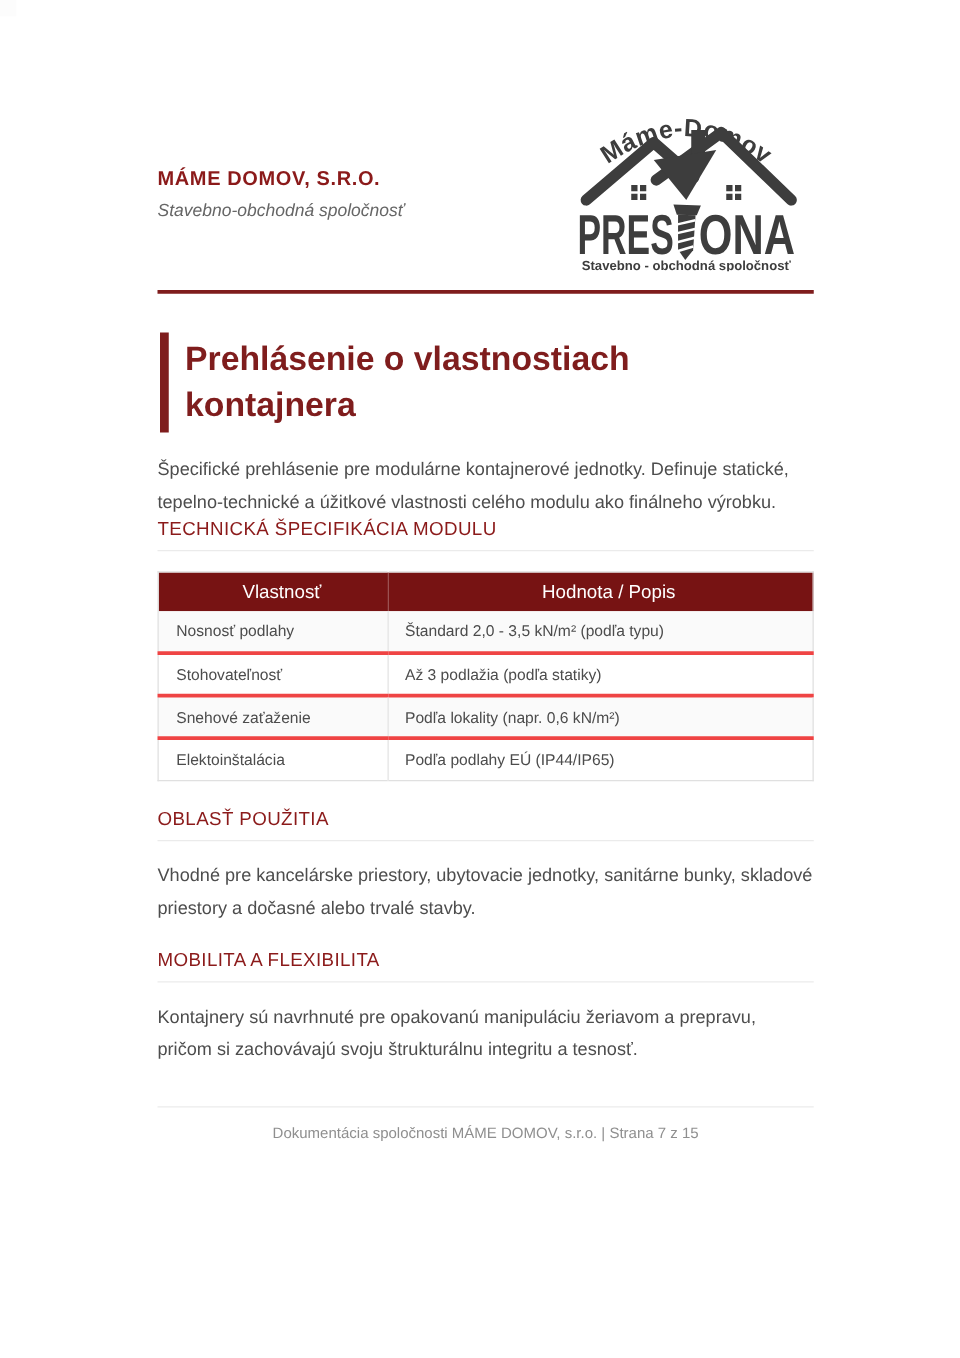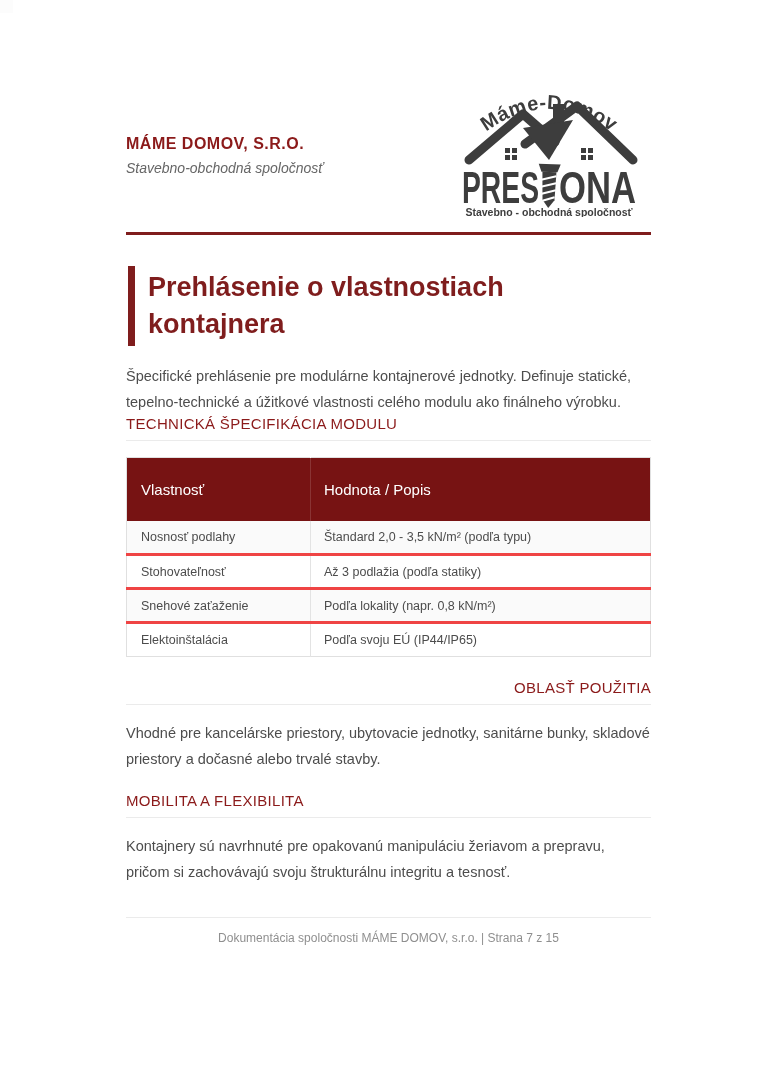"Vlastnosť" table.spec thead th { height: 63px -> 31px; text-align: left -> center }
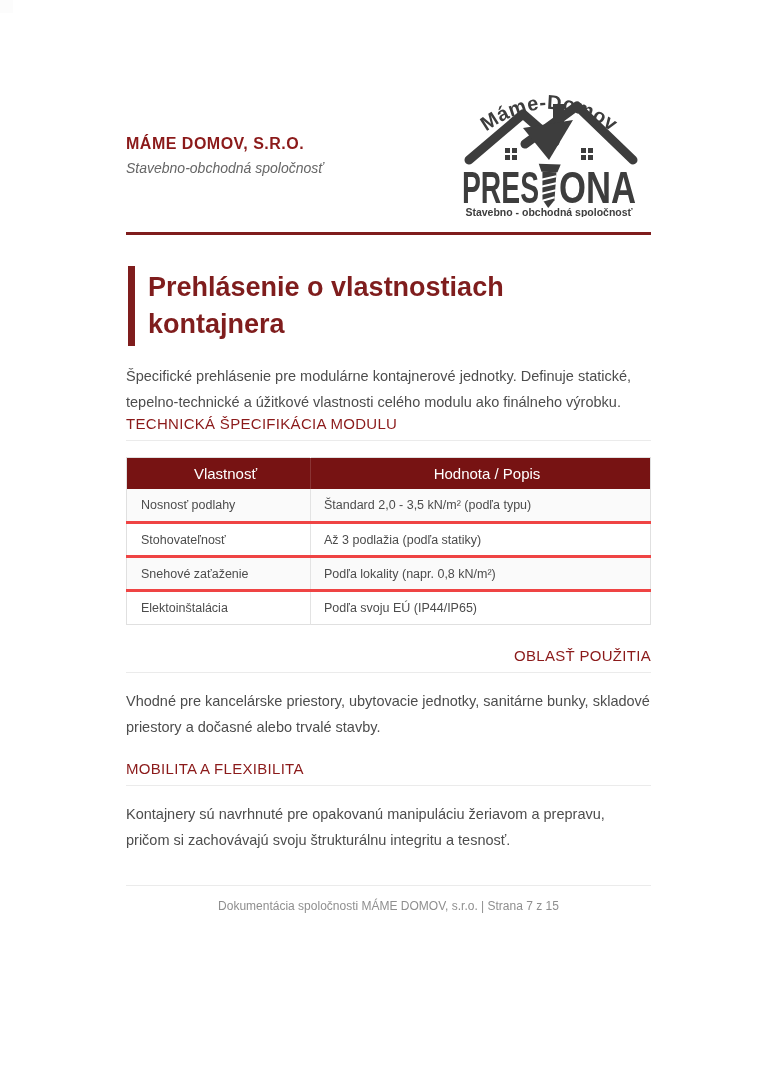"Podľa lokality (napr. 0,8 kN/m²)" td.v { text: 0,8 -> 0,6 }
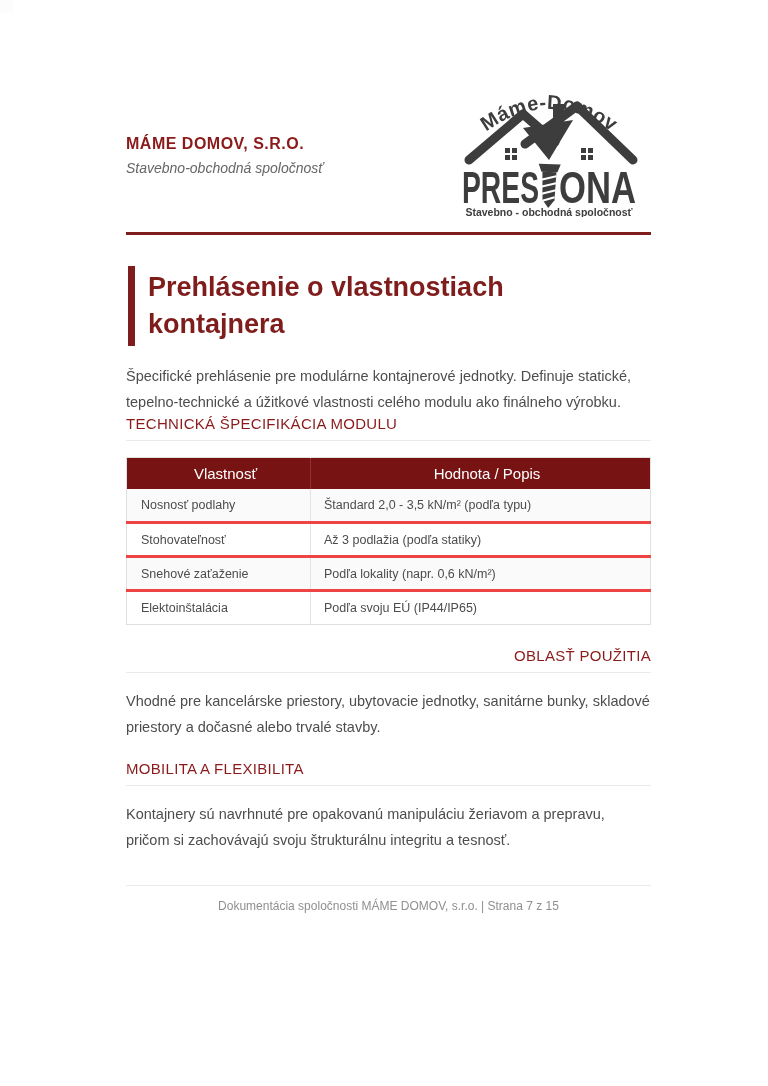"Podľa svoju EÚ (IP44/IP65)" td.v { text: svoju -> podlahy }
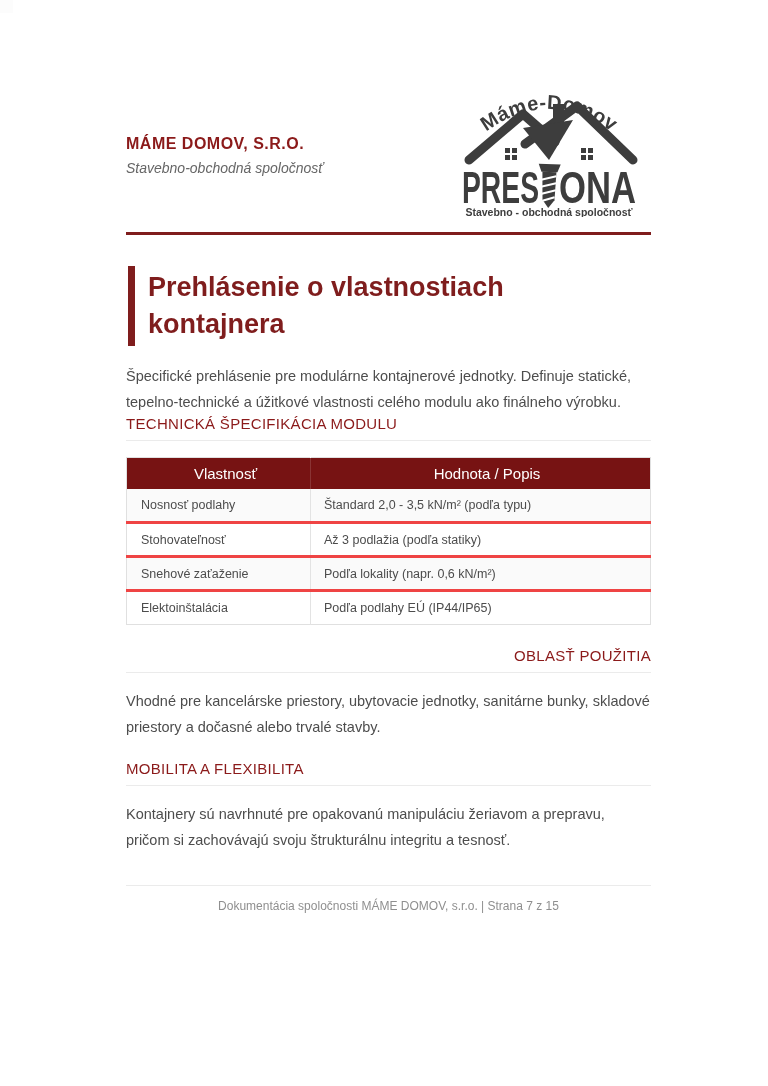"OBLASŤ POUŽITIA" .sec-head.s2 { text-align: right -> none }
